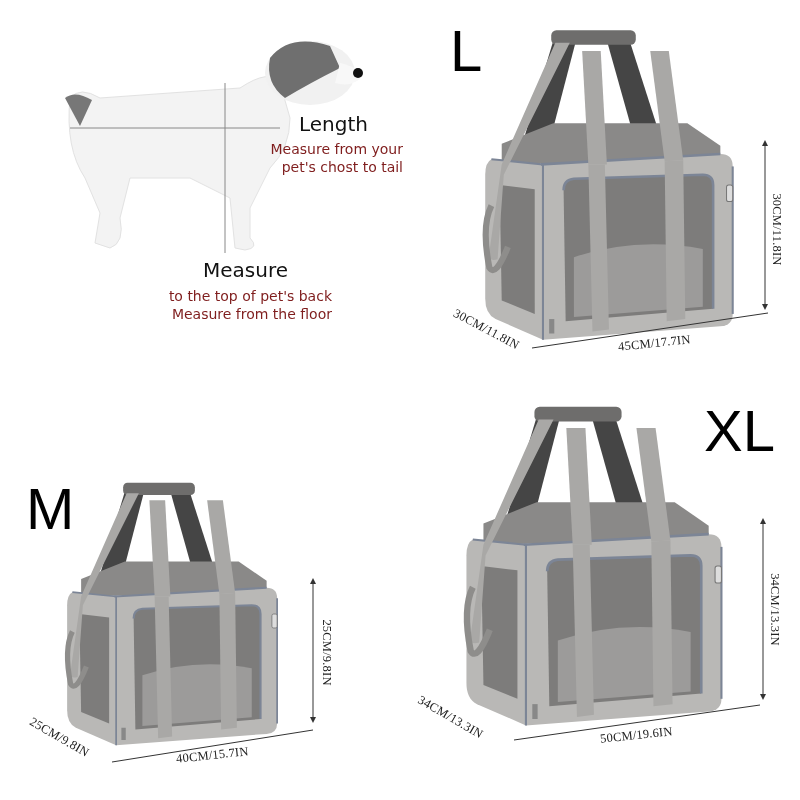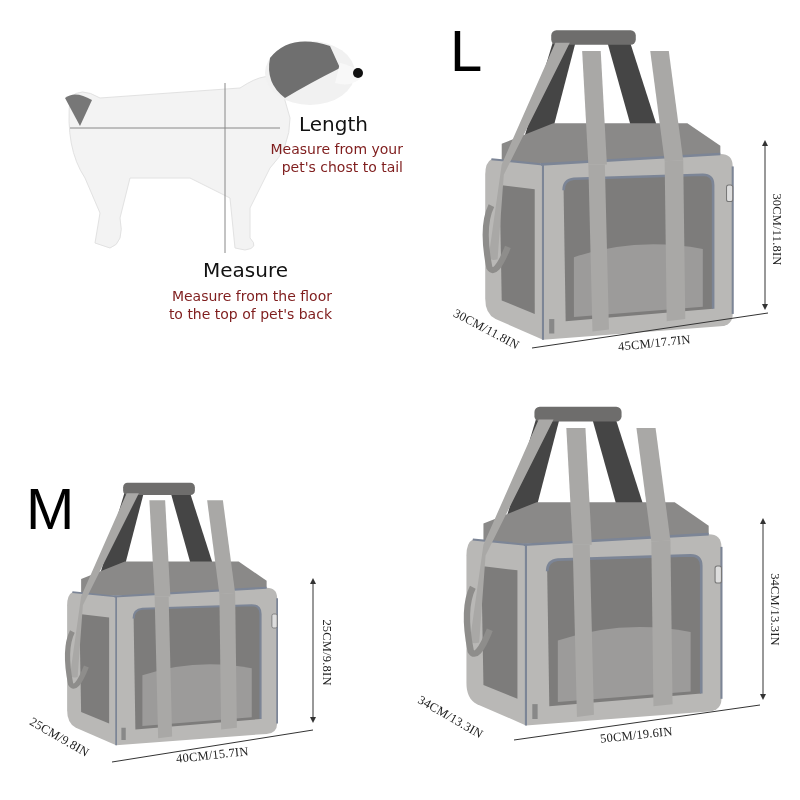"Measure from the floor" div { order: before "to the top of pet's" -> after "to the top of pet's" }
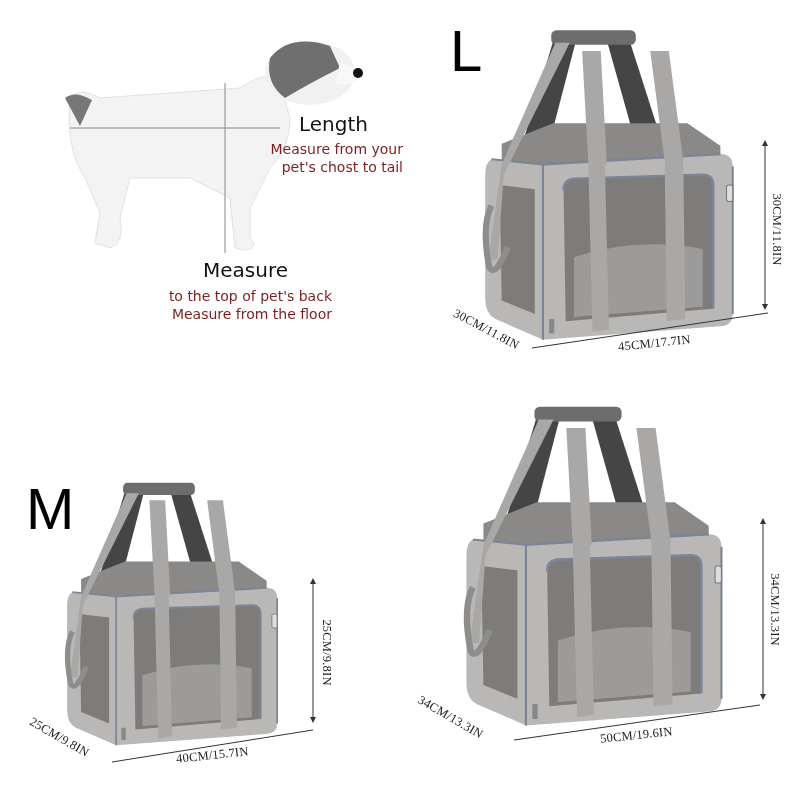"XL" div.abs { html: none -> <div>XL</div> }
